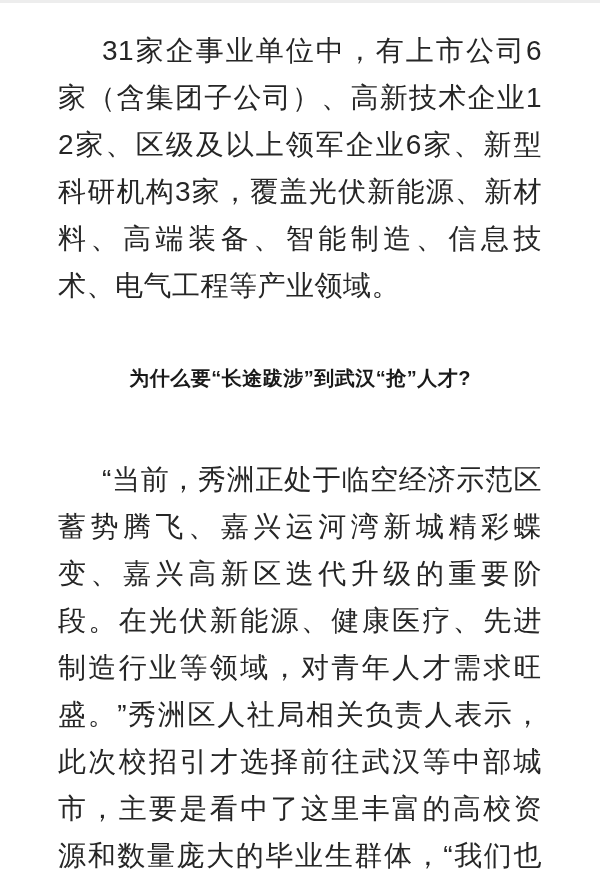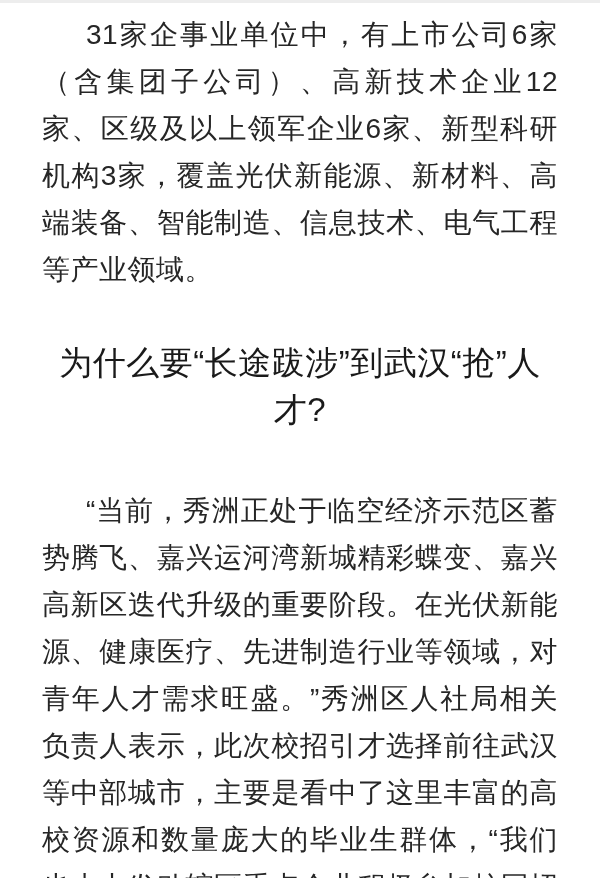"31家企事业单位中，有上市公司6家（含集团子公司）、高新技术企业12家、区级及以" .para { margin: 0 -> 16px }
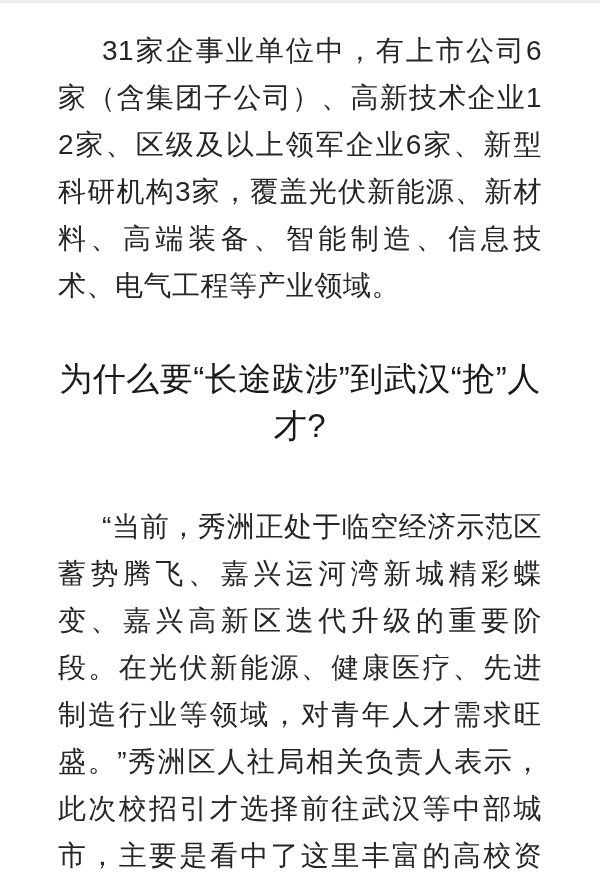"为什么要“长途跋涉”到武汉“抢”人才?" .section-heading { font-size: 33px -> 20px; font-weight: 400 -> 700 }
